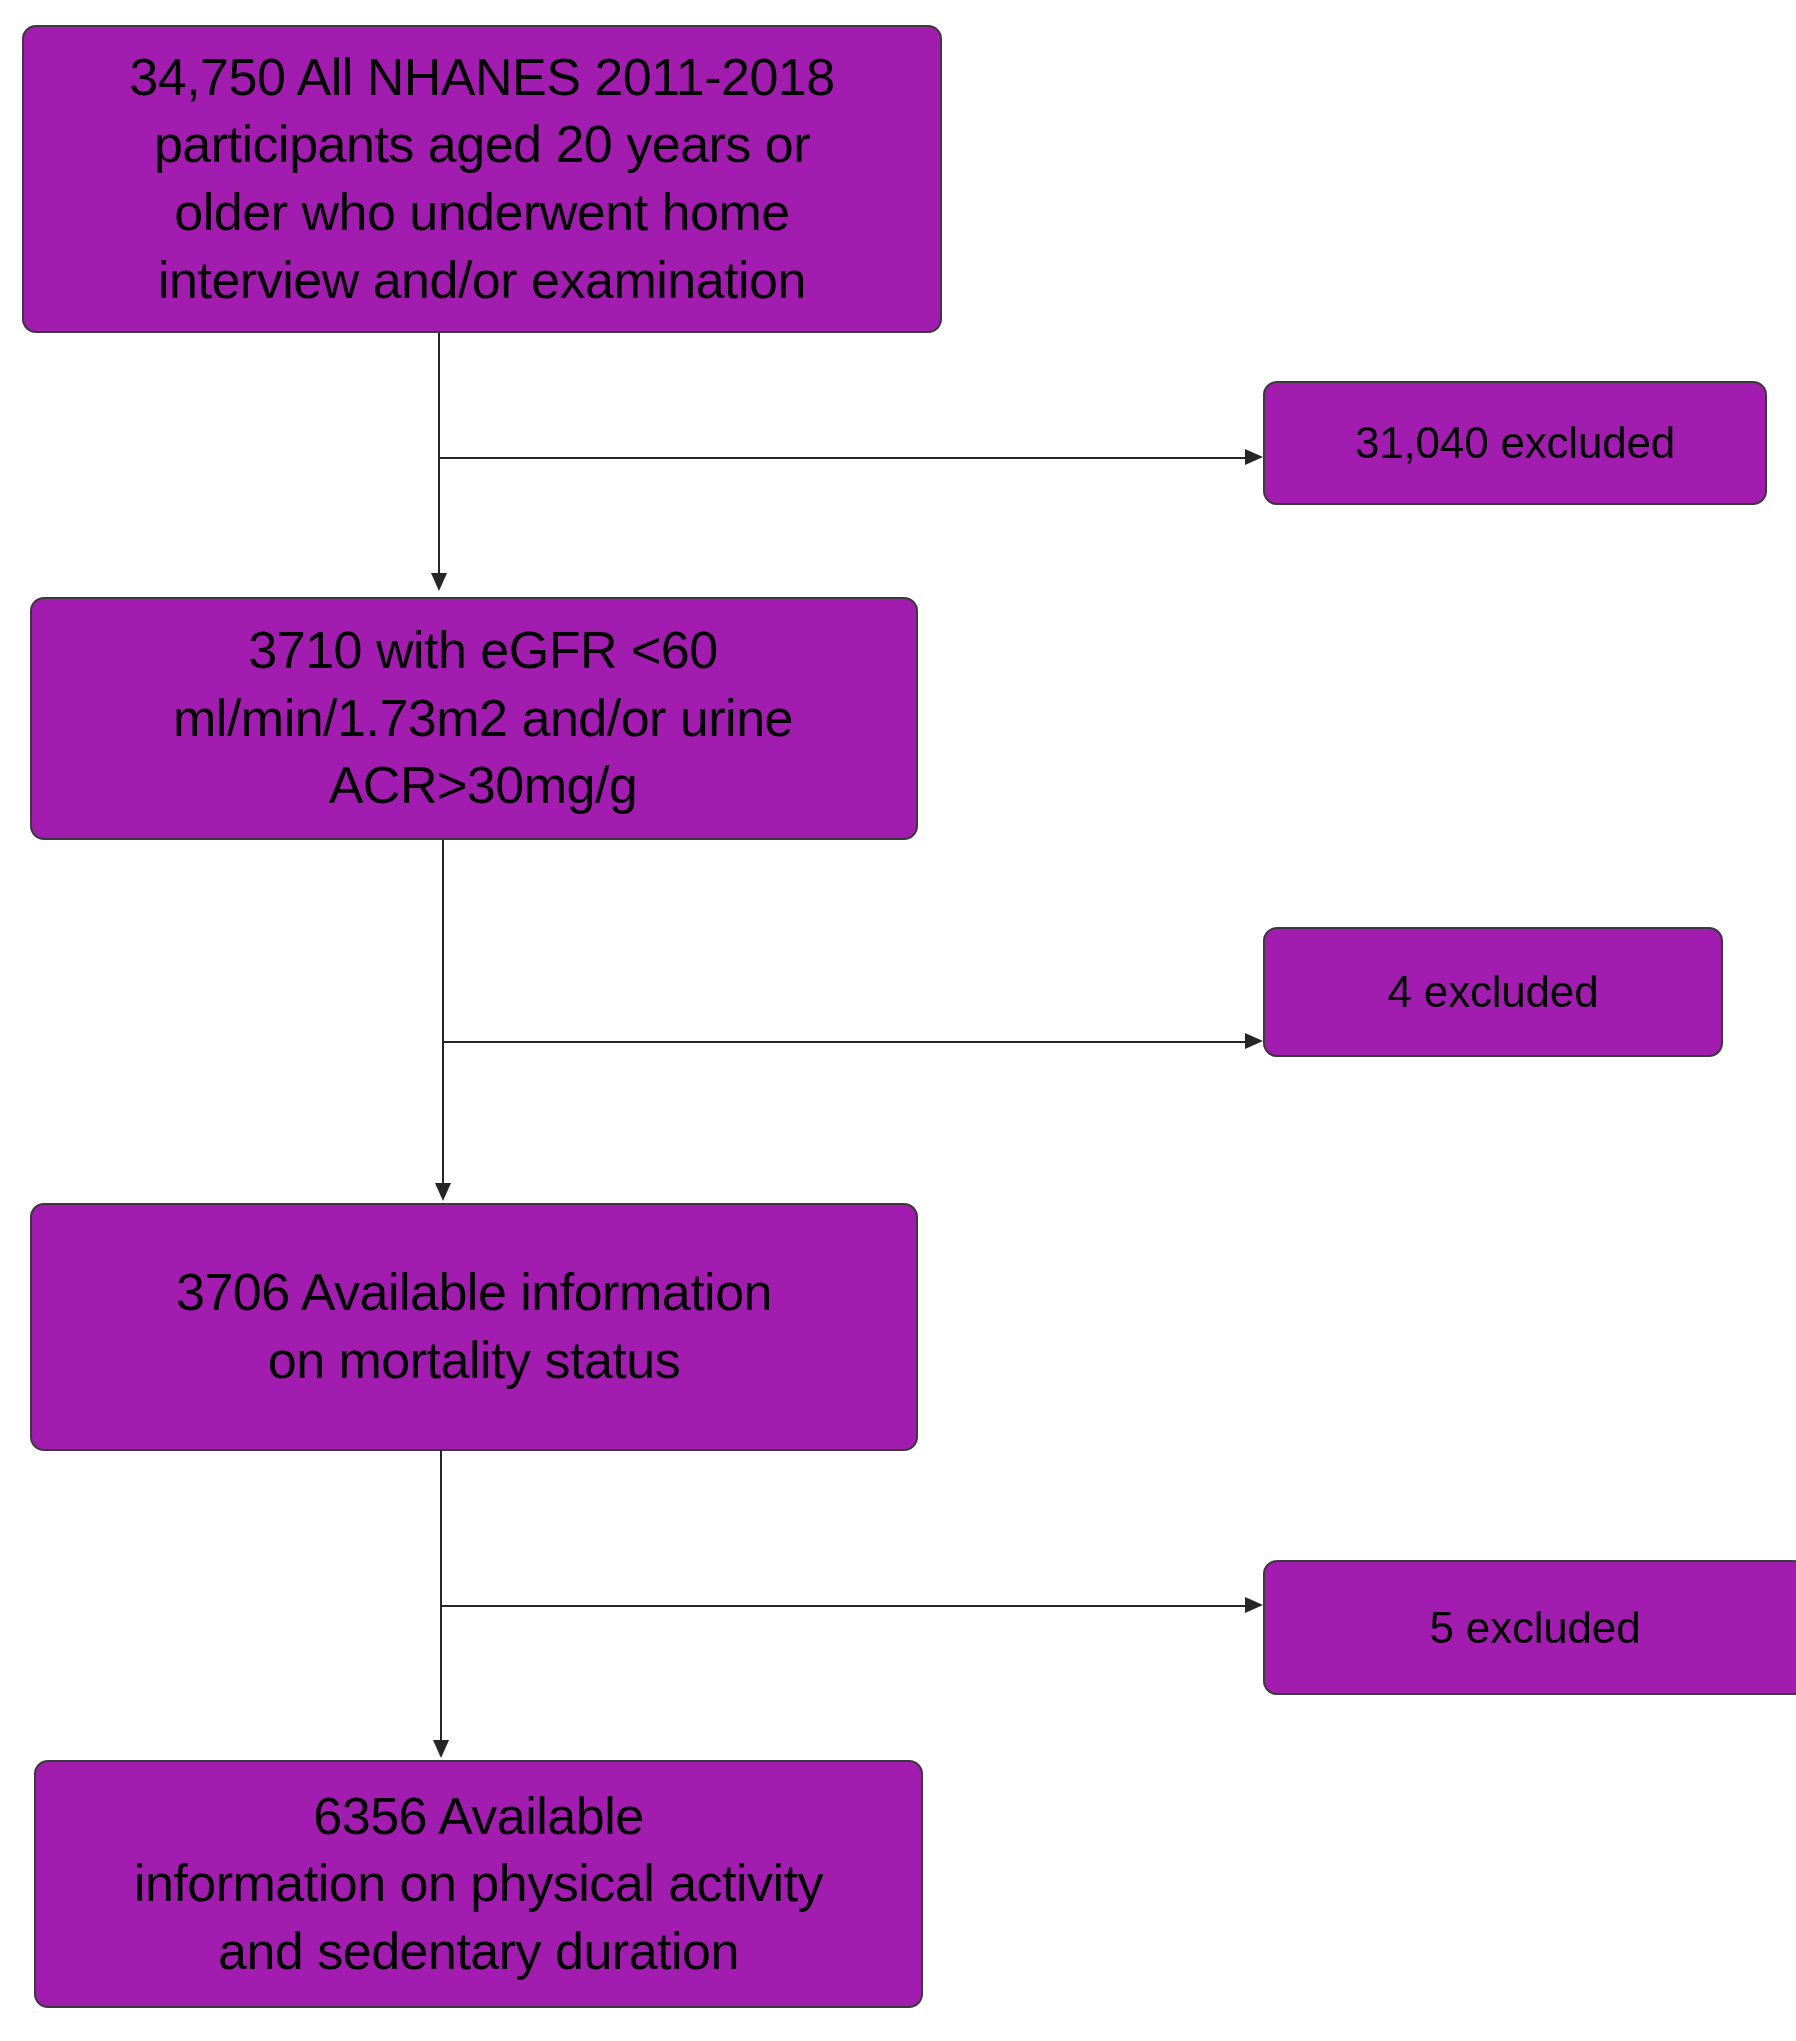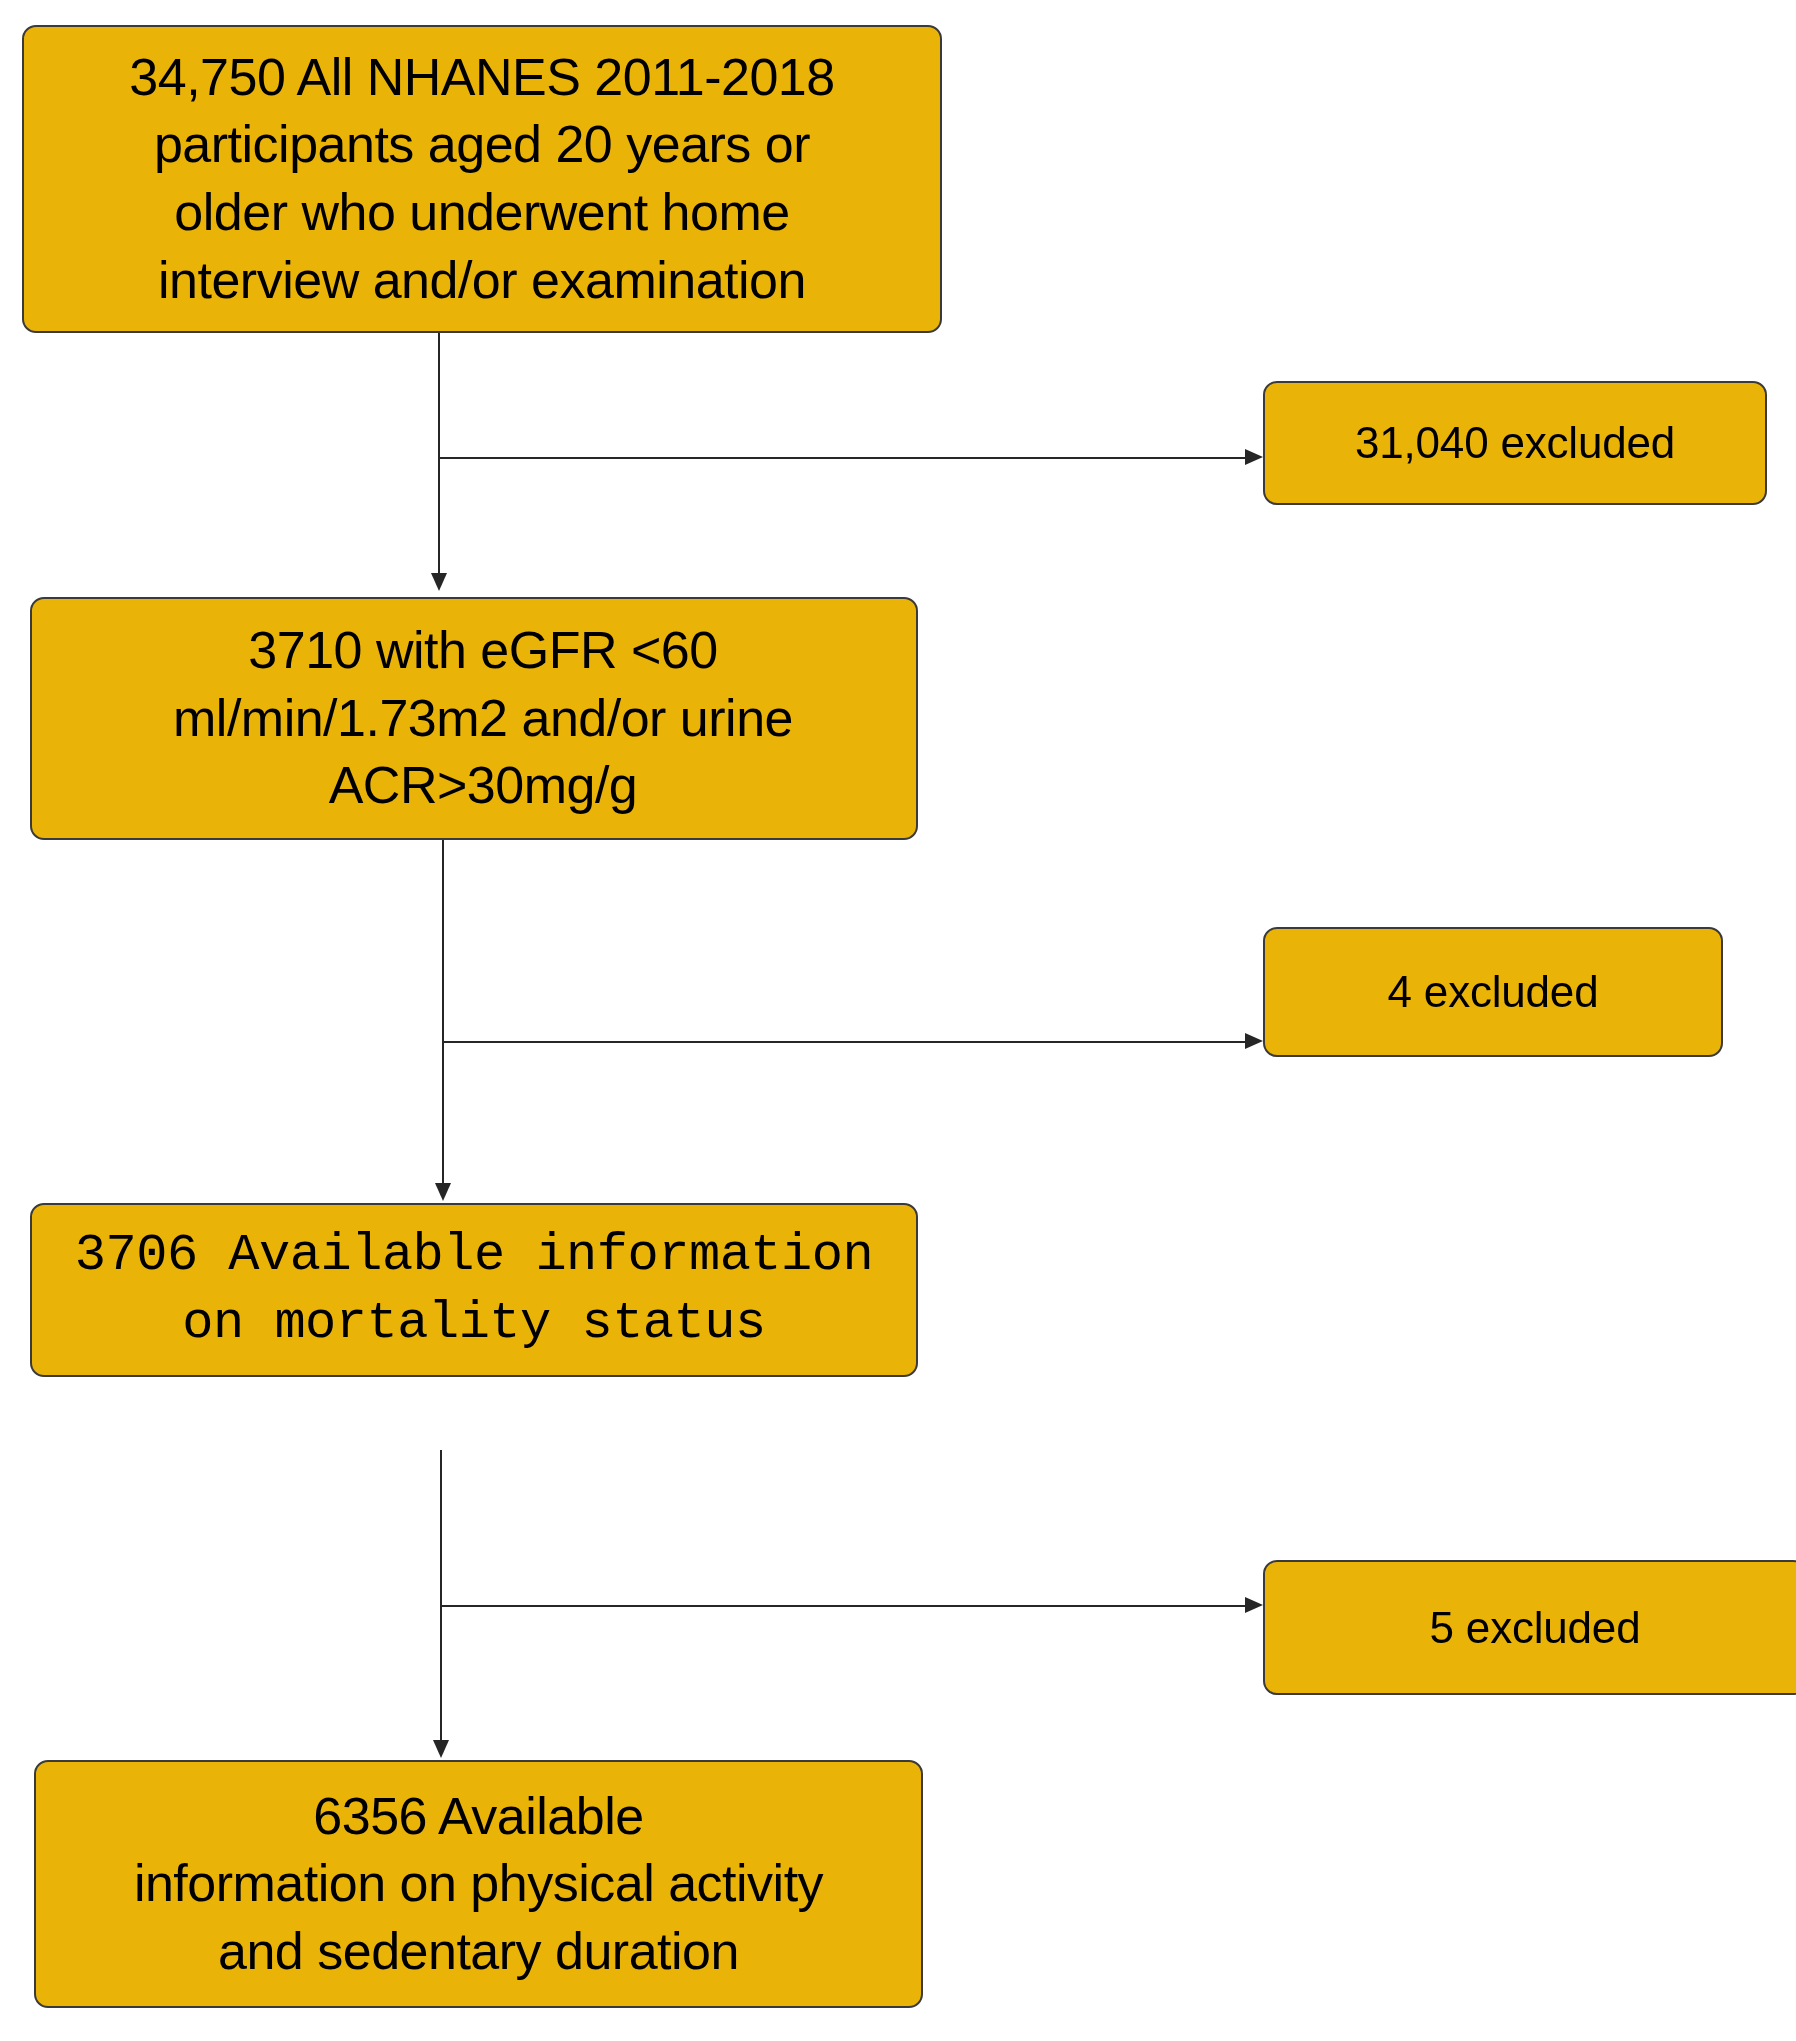"34,750 All NHANES 2011-2018" .node { background: #eab308 -> #a21caf }
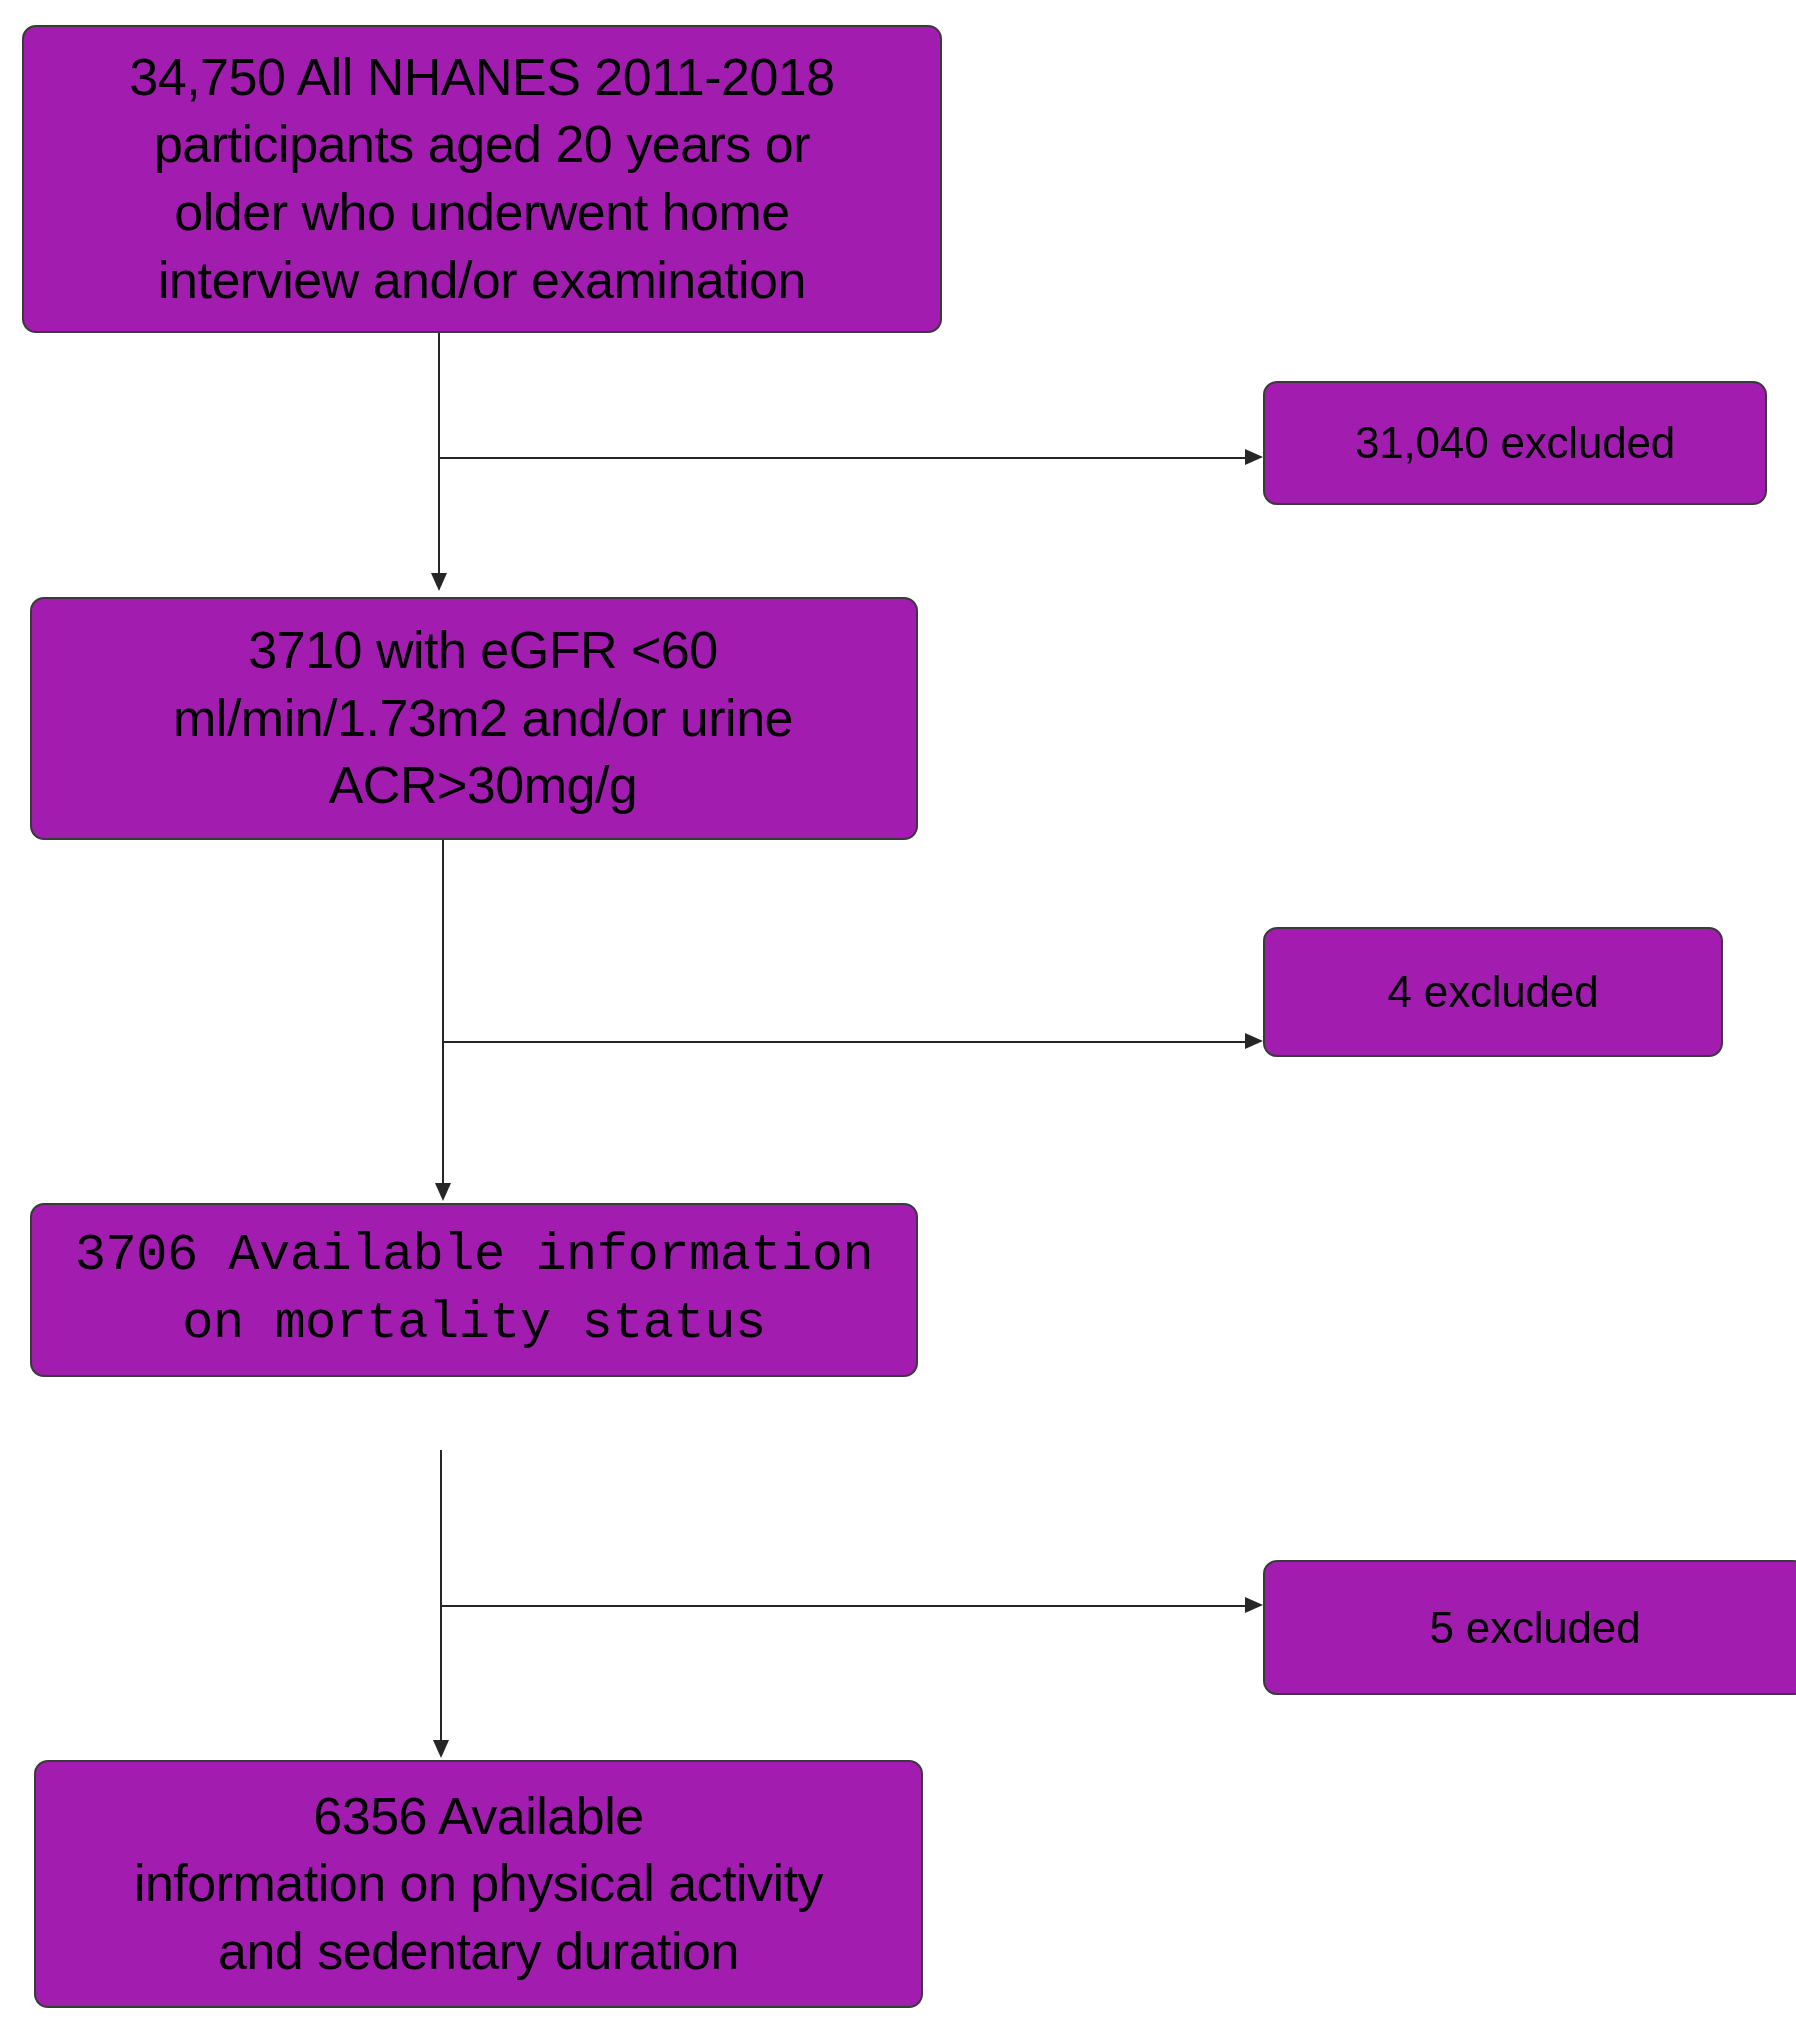"3706 Available information" #node-mortality-info { font-family: Liberation Mono, monospace -> none; height: 174px -> 248px }
